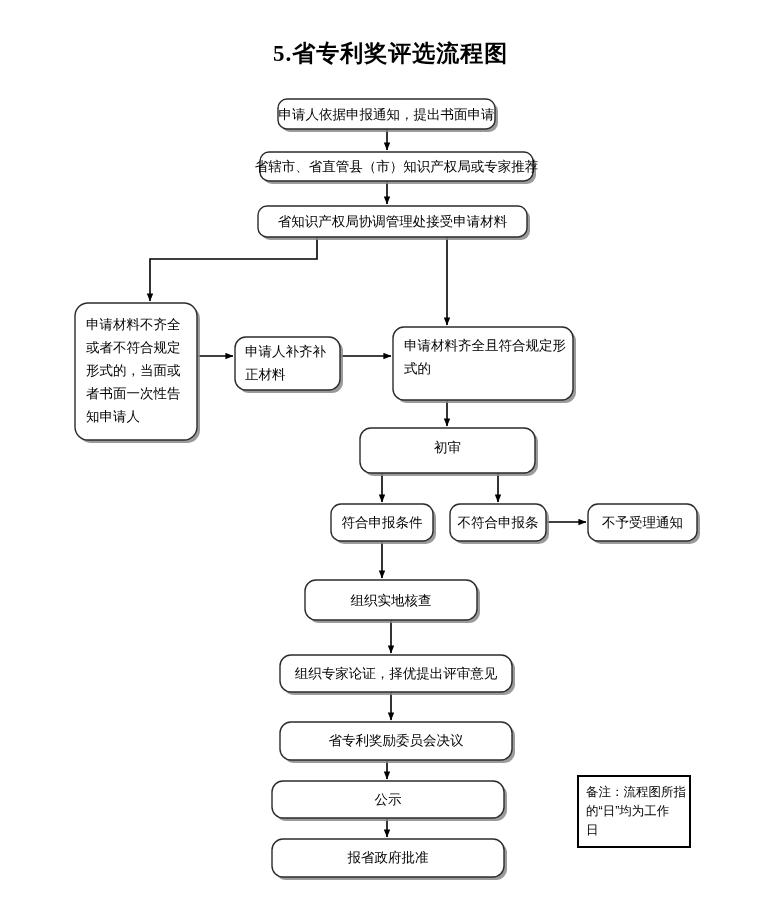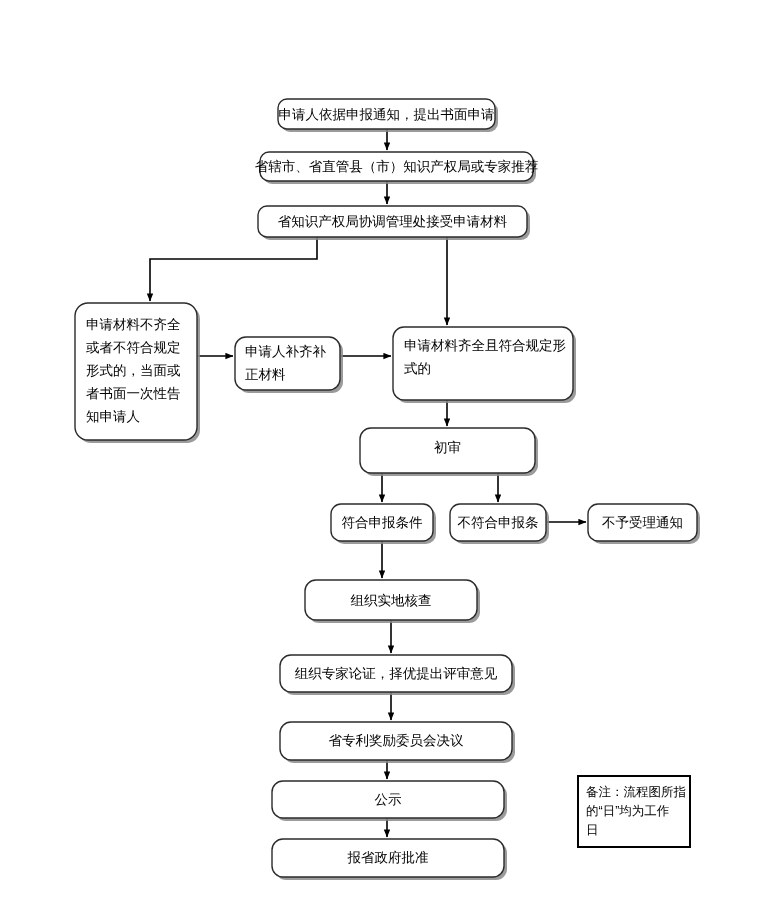"5.省专利奖评选流程图" div.chart-title { html: none -> <div>5.省专利奖评选流程图</div> }
